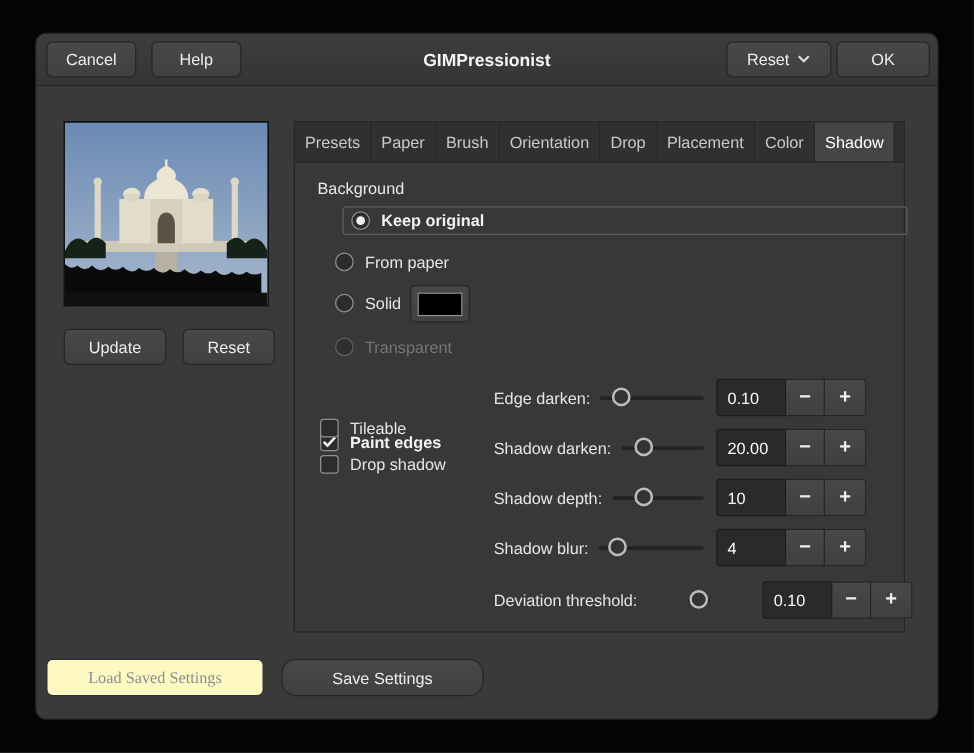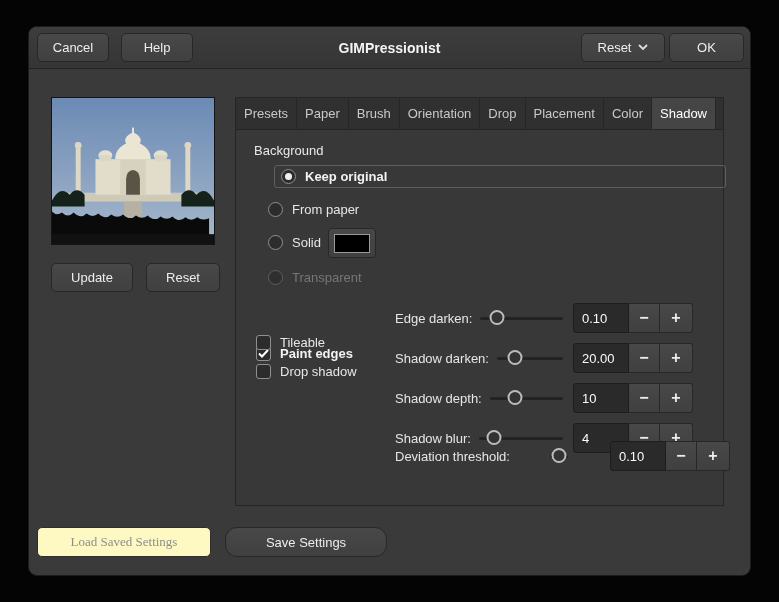"Deviation threshold:" div.param-row { top: 343px -> 367px }
